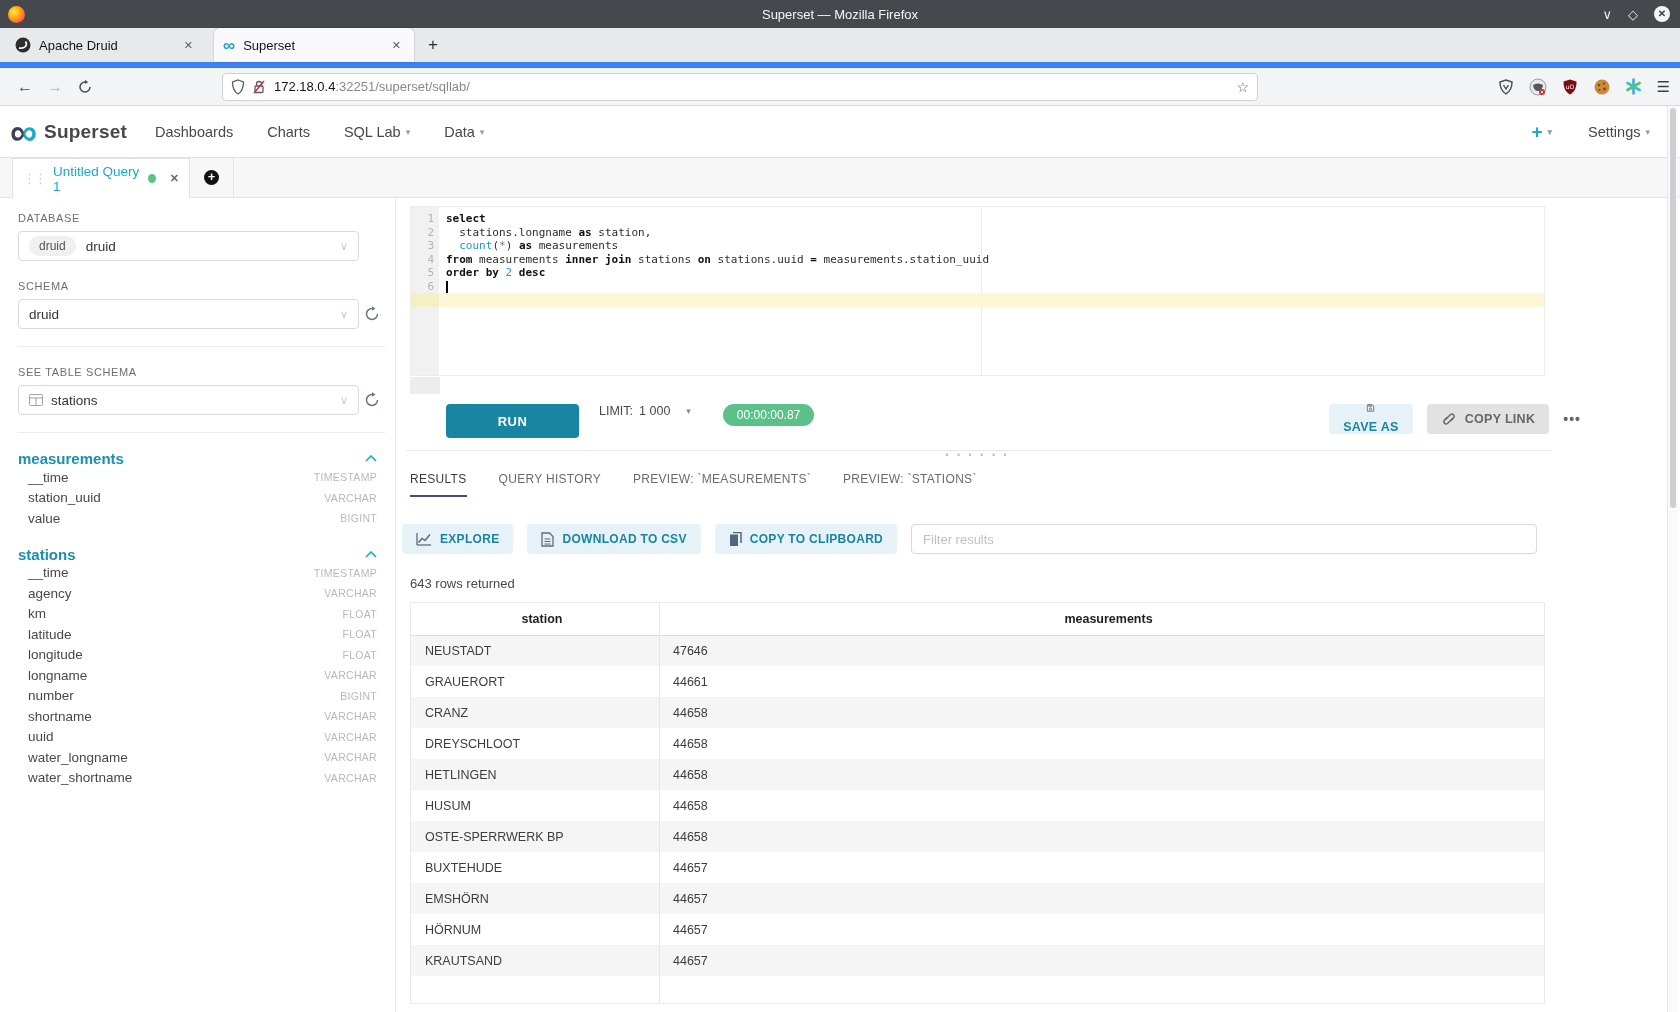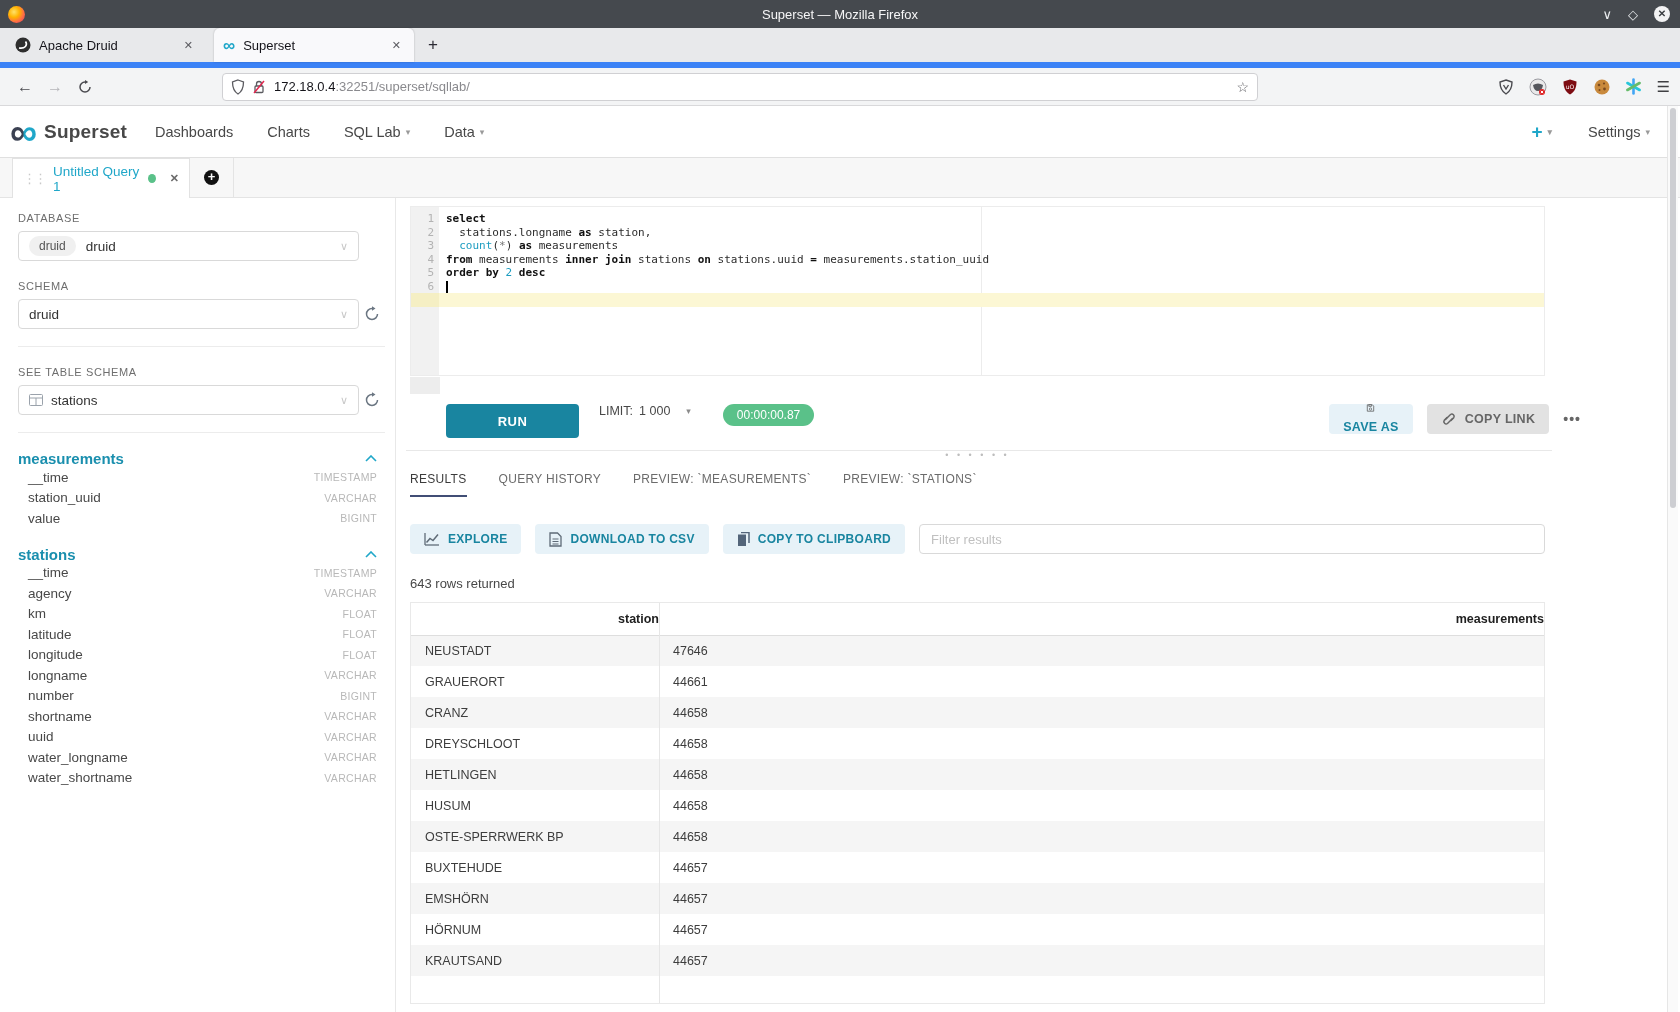"EXPLORE" .actions-row { left: 14px -> 6px }
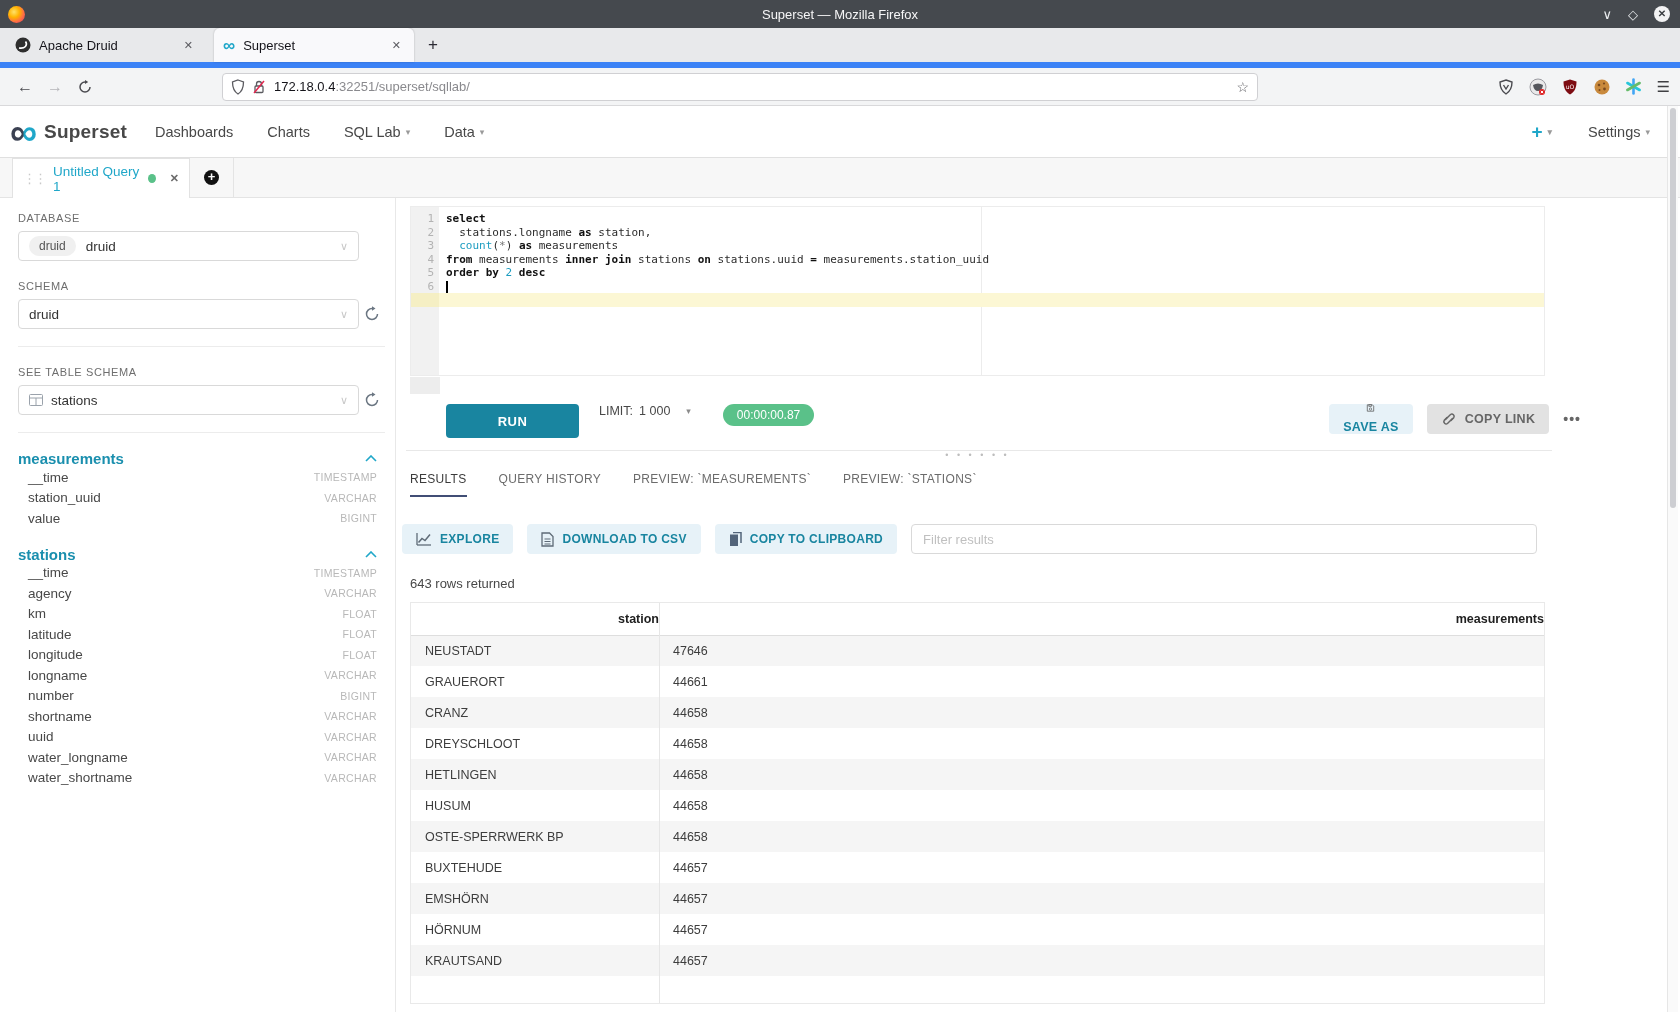"station" table.results th { text-align: right -> center }
